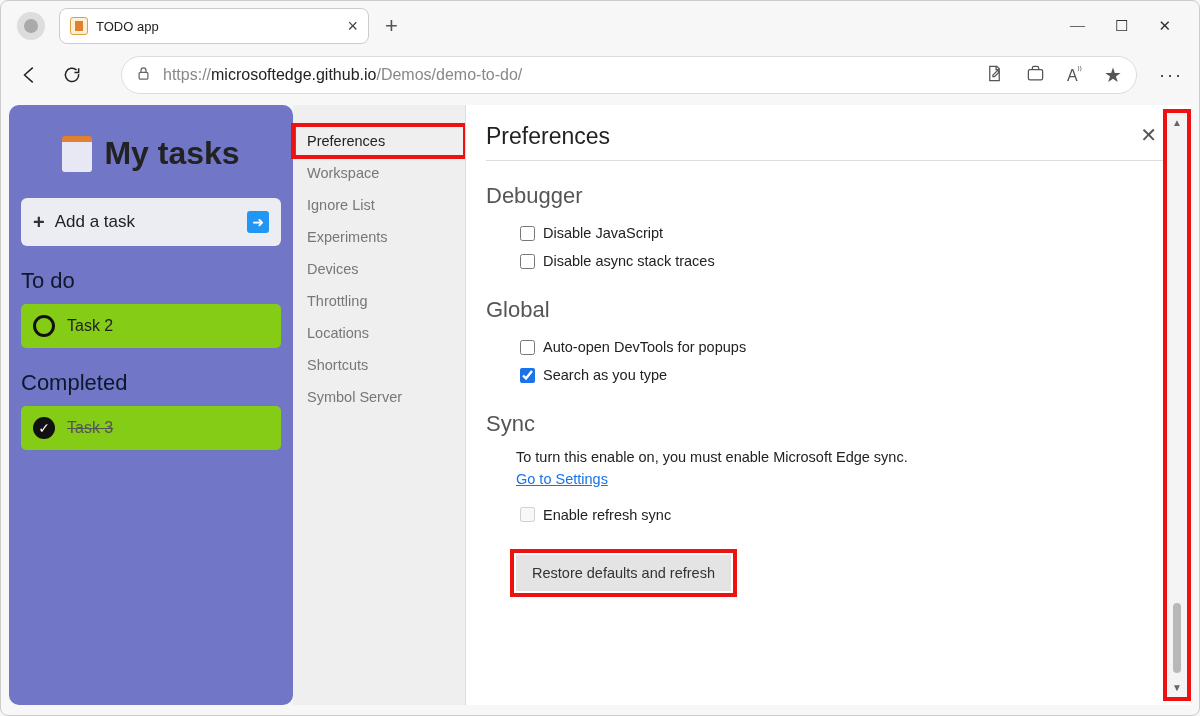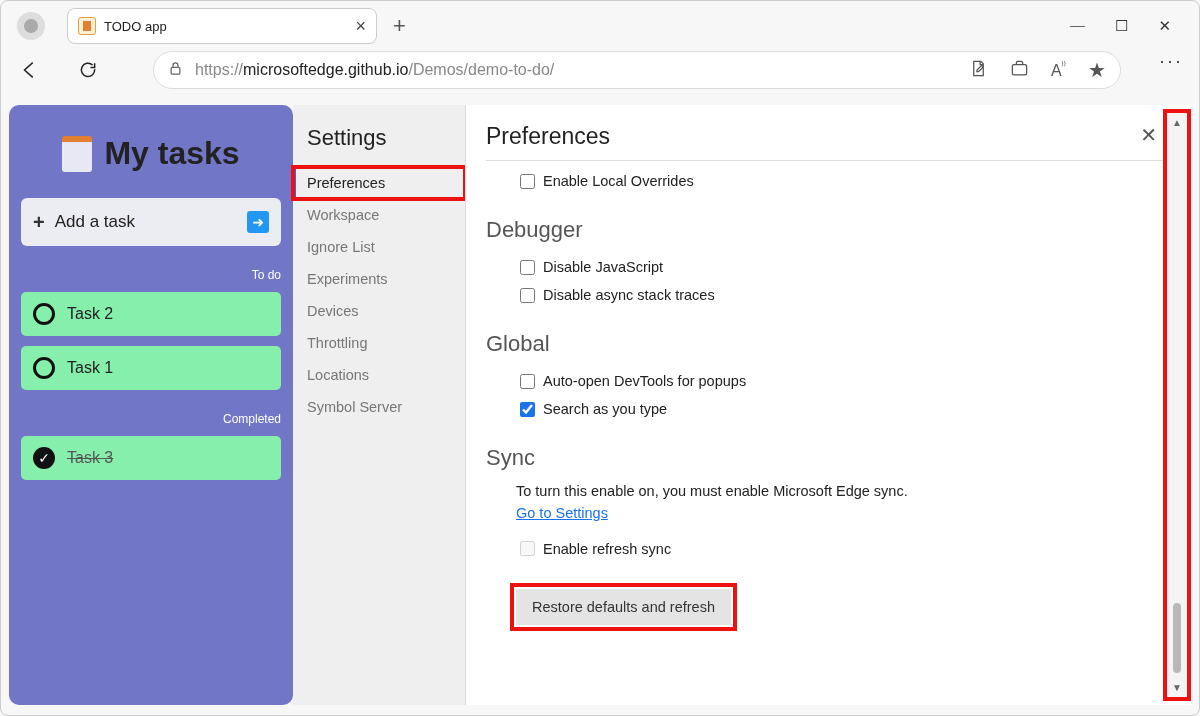"TODO app" .tab { margin-left: 12px -> 4px }
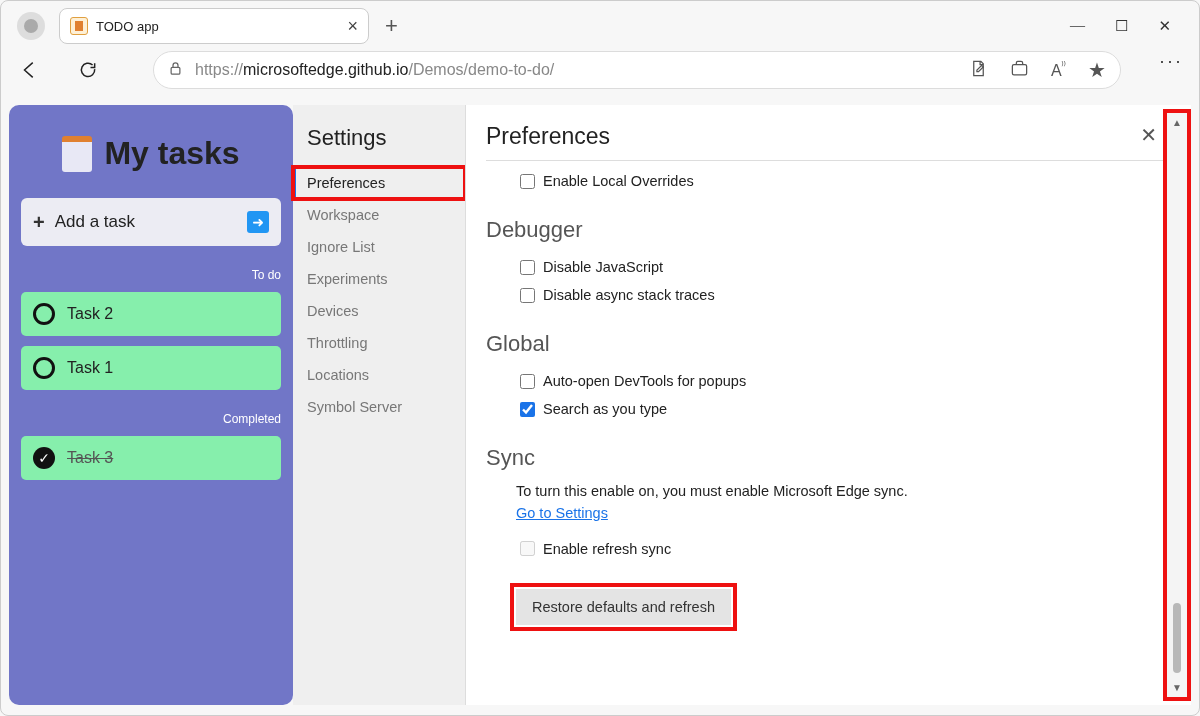"https://microsoftedge.github.io/Demos/de" .addr-bar { align-items: none -> center; gap: 20px -> 4px }
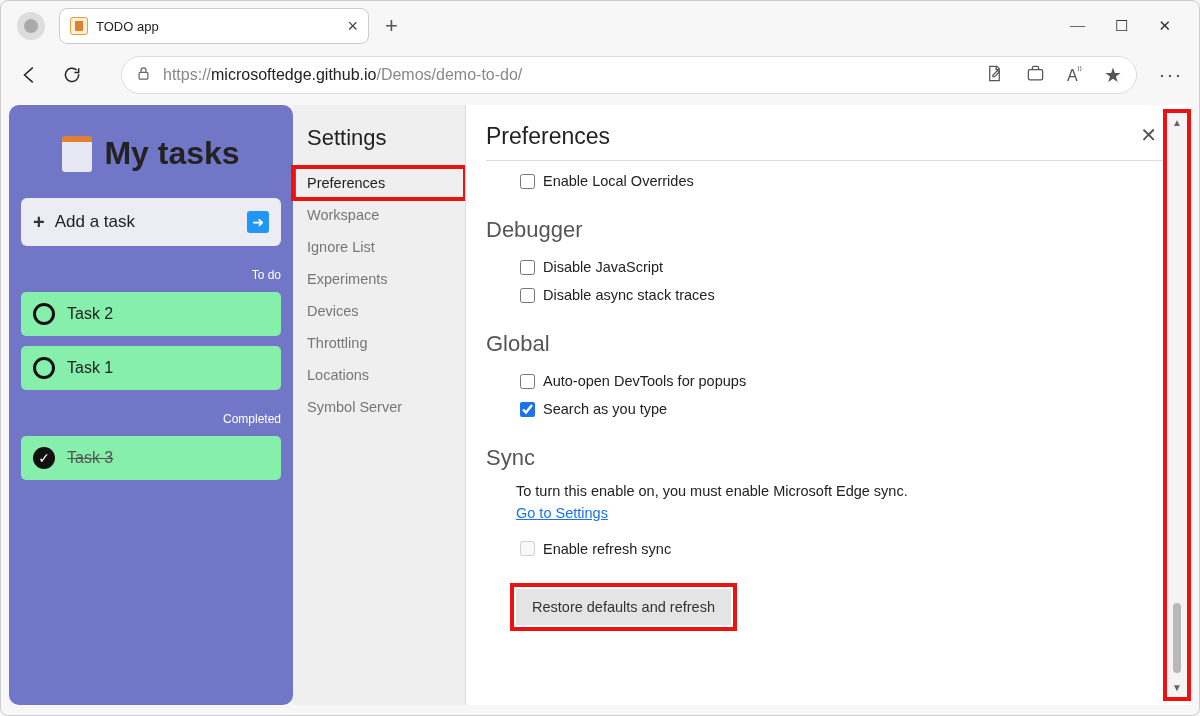"Settings" div.settings-title { html: <div>Settings</div> -> none }
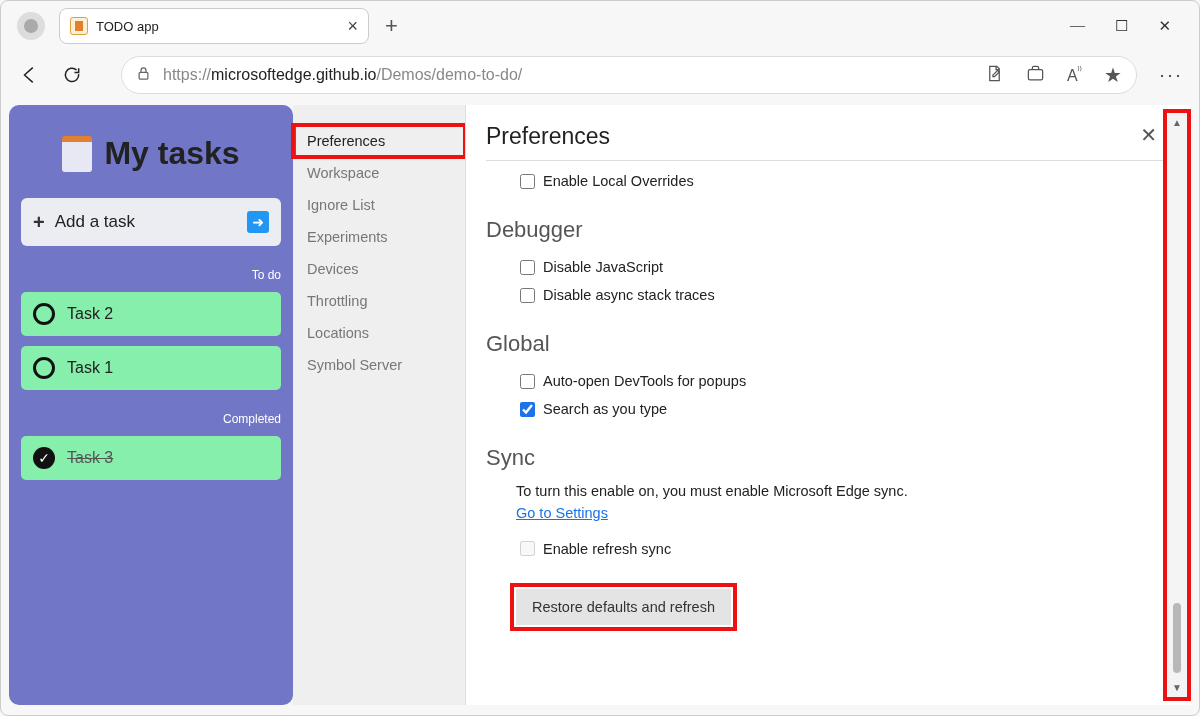"Enable Local Overrides" label.check-row { html: <label> <input> <span>Enable Local Overrides</span> </label> -> none }
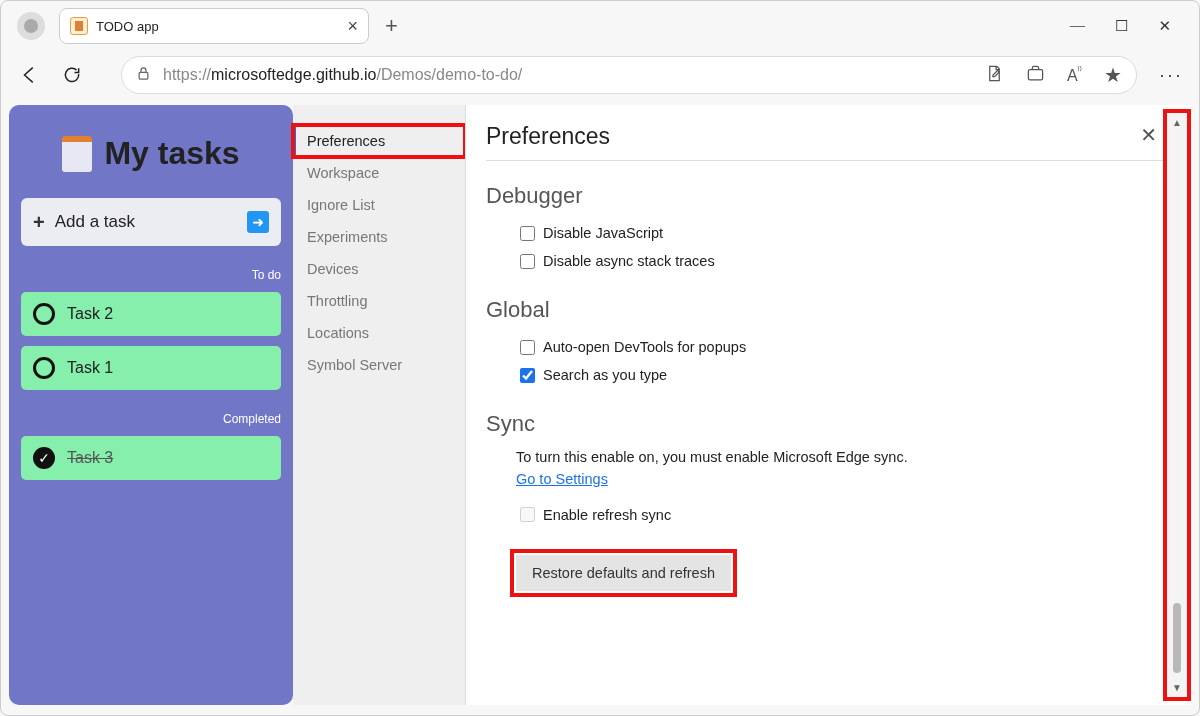"To do" .section-label { color: #ffffff -> #0f172a; font-size: 12px -> 22px; text-align: right -> left }
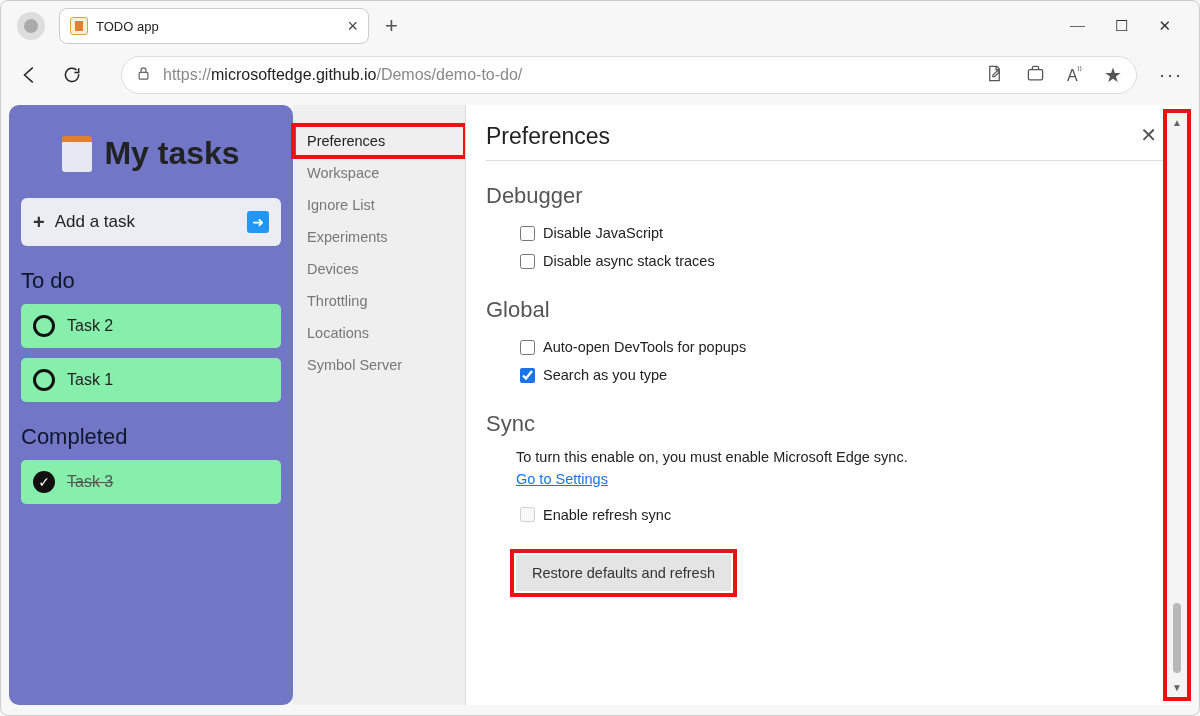"Task 2" .task-item { background: #86efac -> #84cc16 }
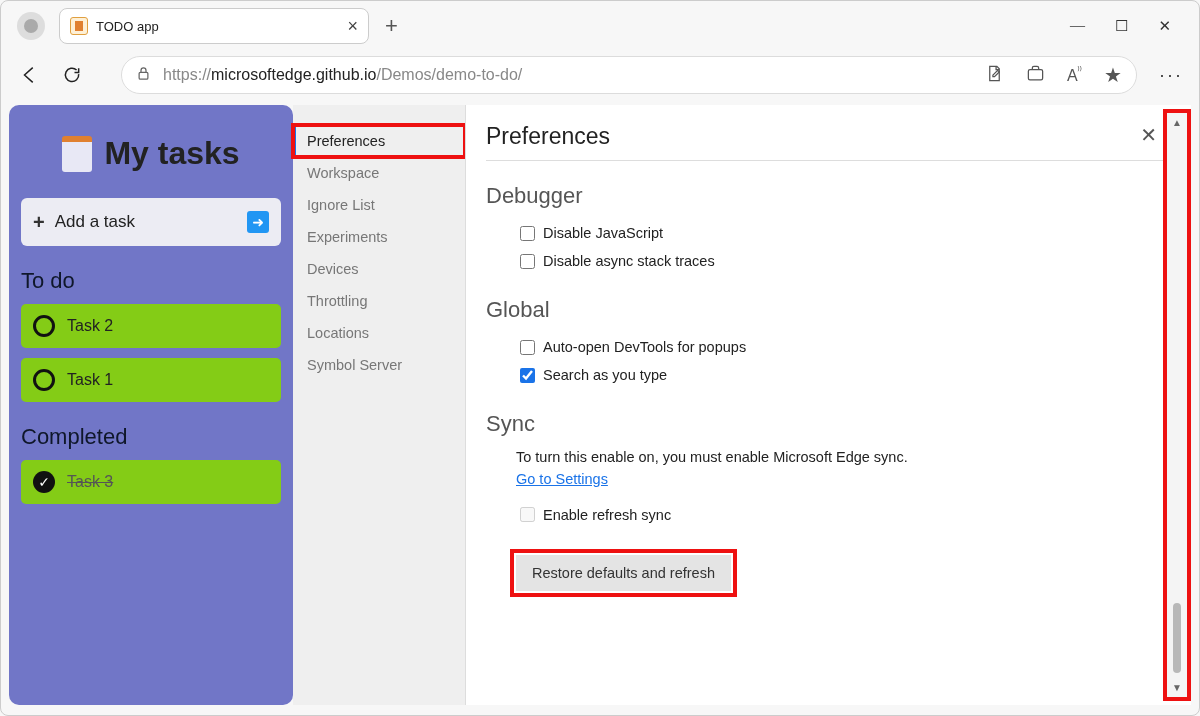"Shortcuts" div.settings-item { html: none -> <div>Shortcuts</div> }
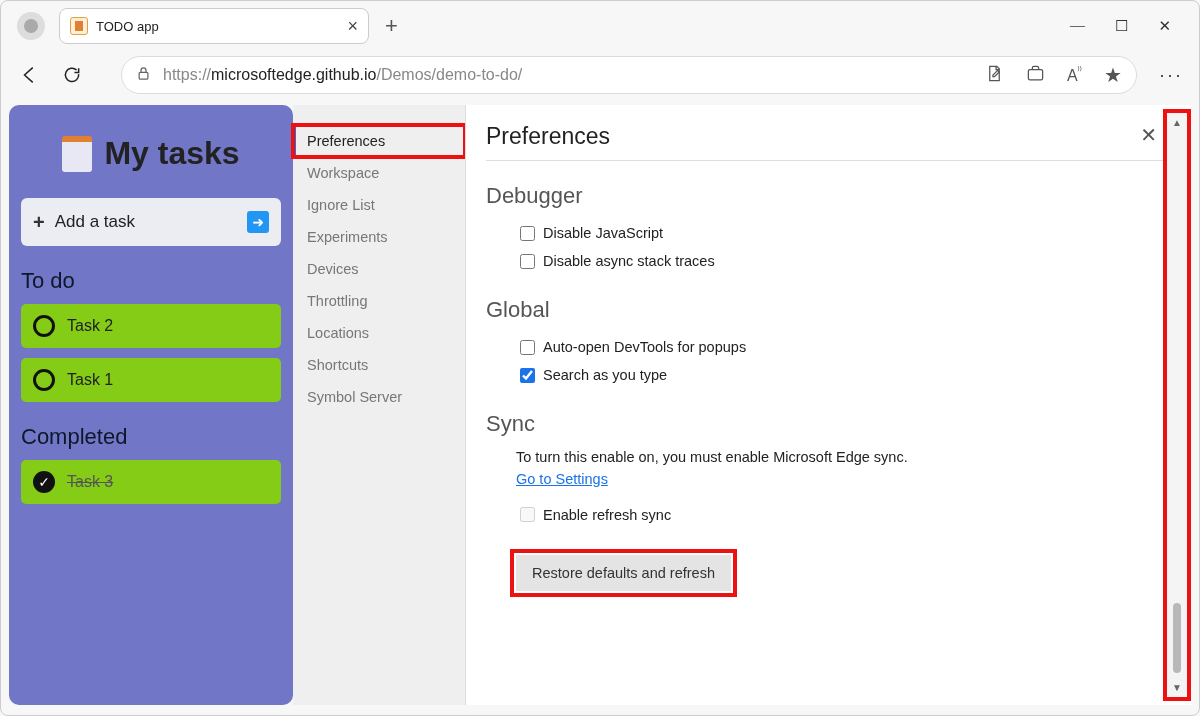"Task 1" div.task-item { html: <div> <span></span> <span>Task 1</span> </div> -> none }
